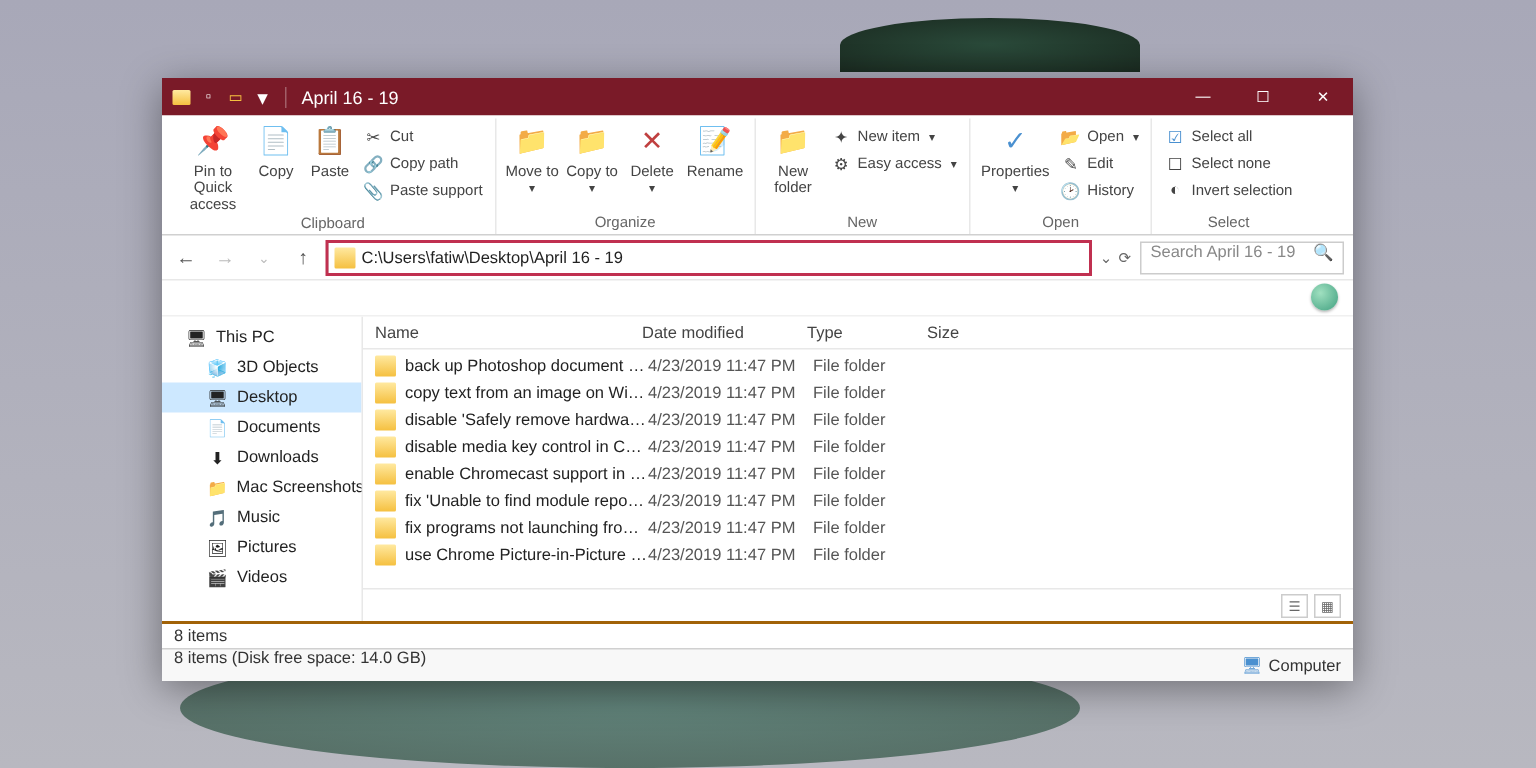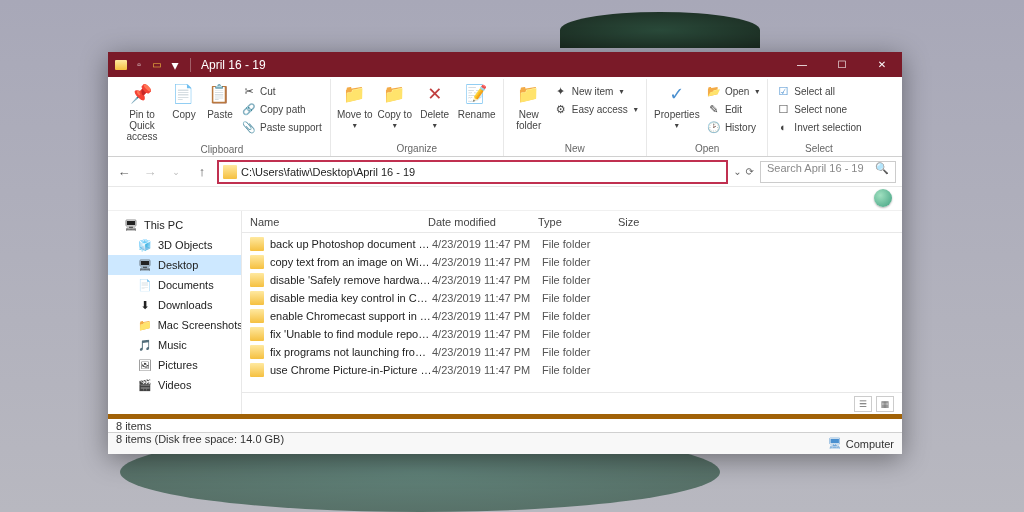"8 items" .statusbar { align-items: flex-end -> center; border-top: 5px solid #a16207 -> 2px solid #a16207 }
